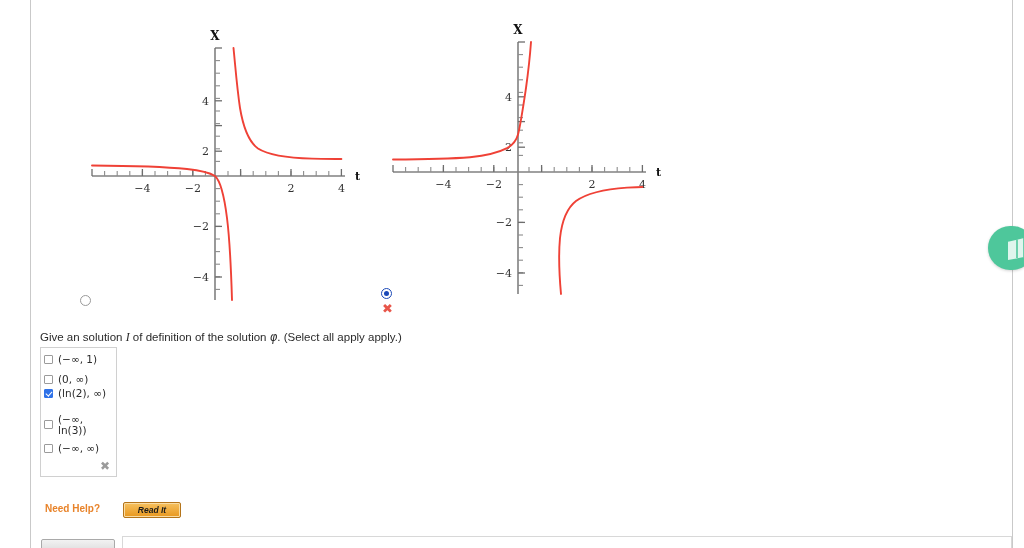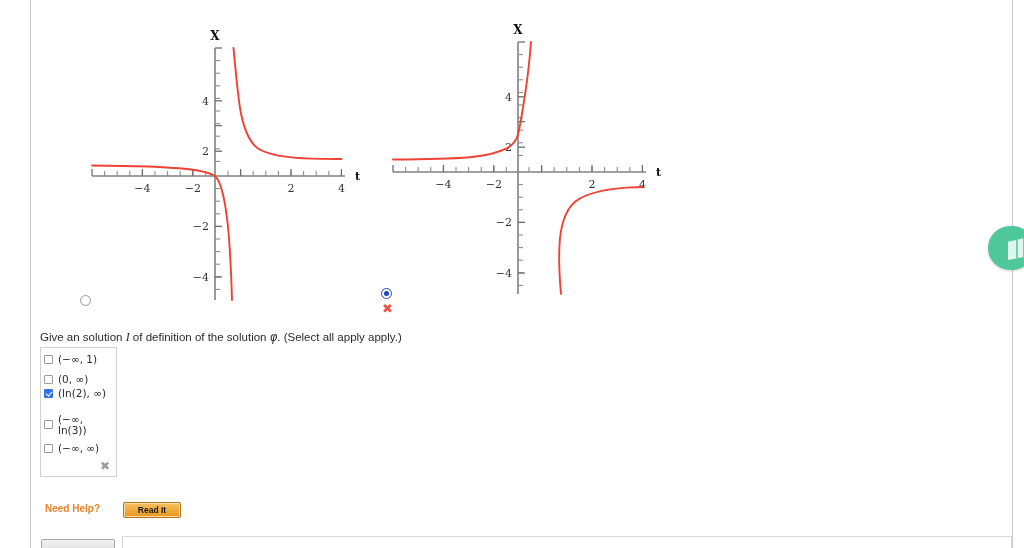"Read It" .readit { font-style: none -> italic }
